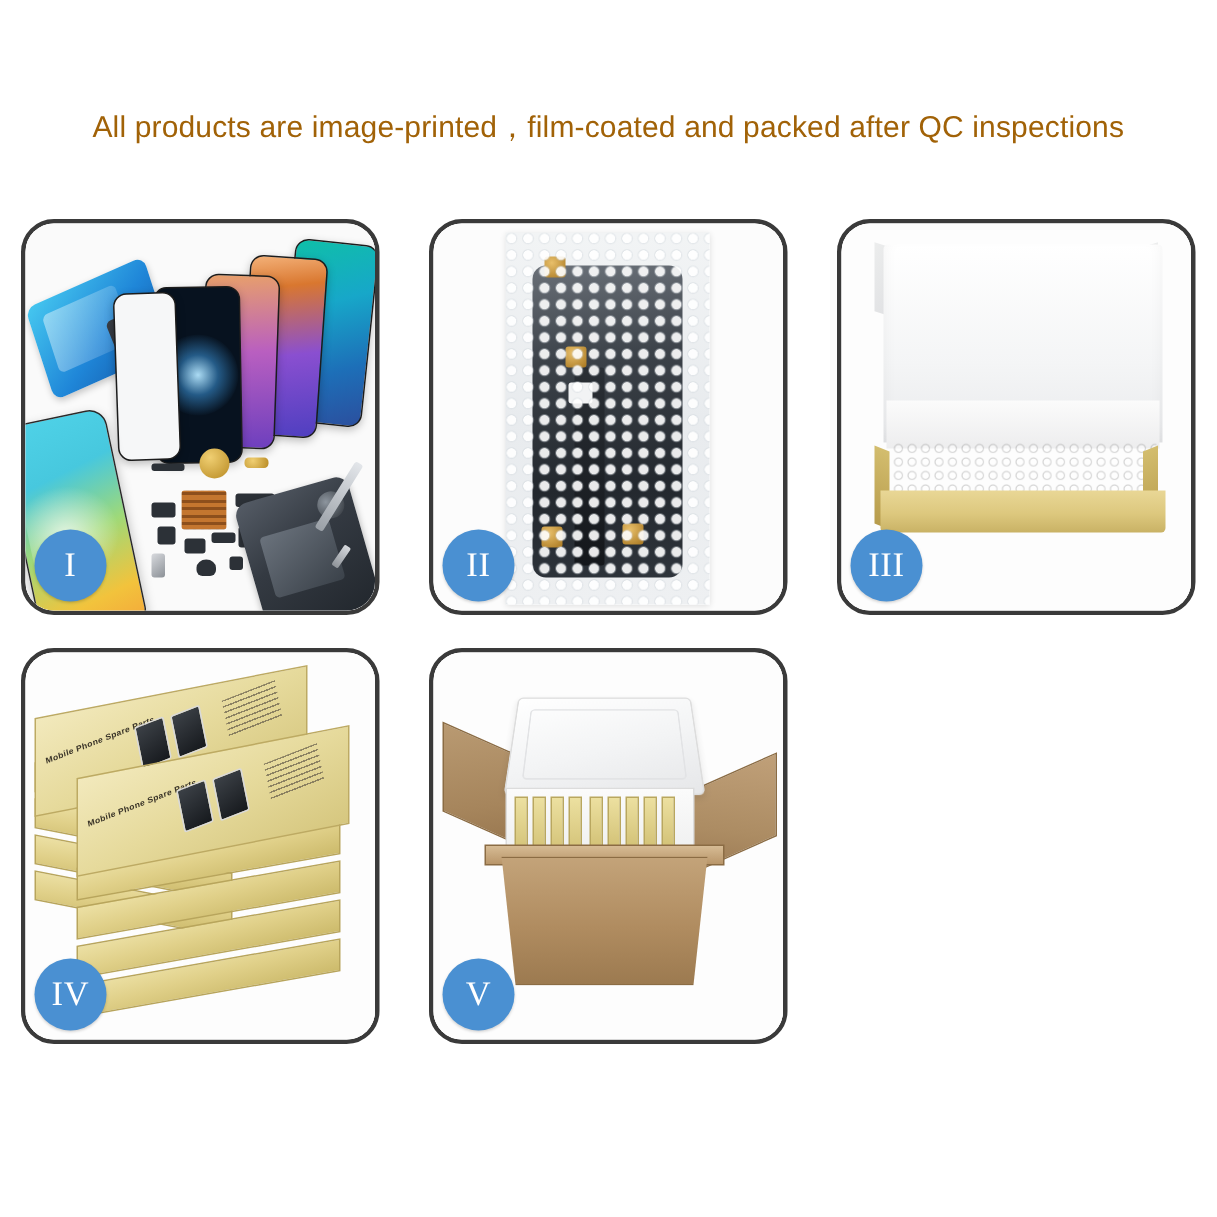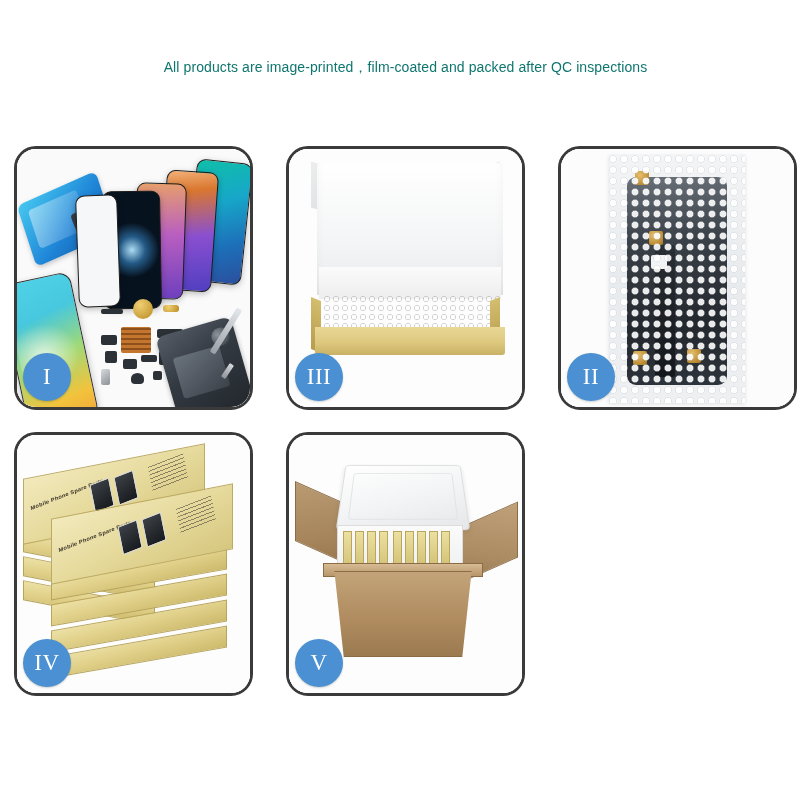"All products are" .subtitle { color: #0f766e -> #a16207; font-size: 14px -> 20px; margin-top: 13px -> 25px }
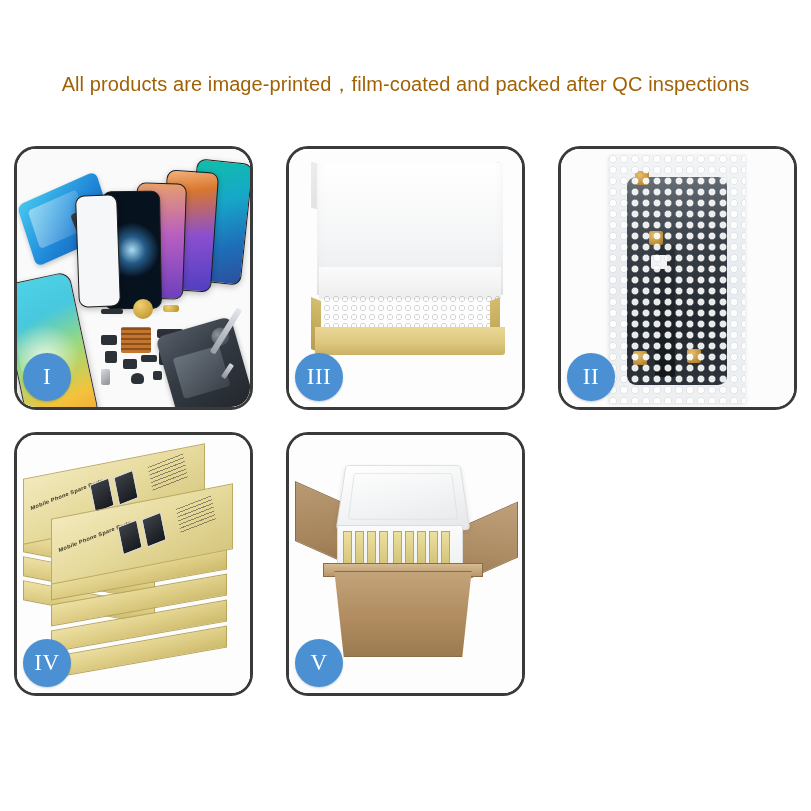"III" div.card { order: before "II" -> after "II" }
